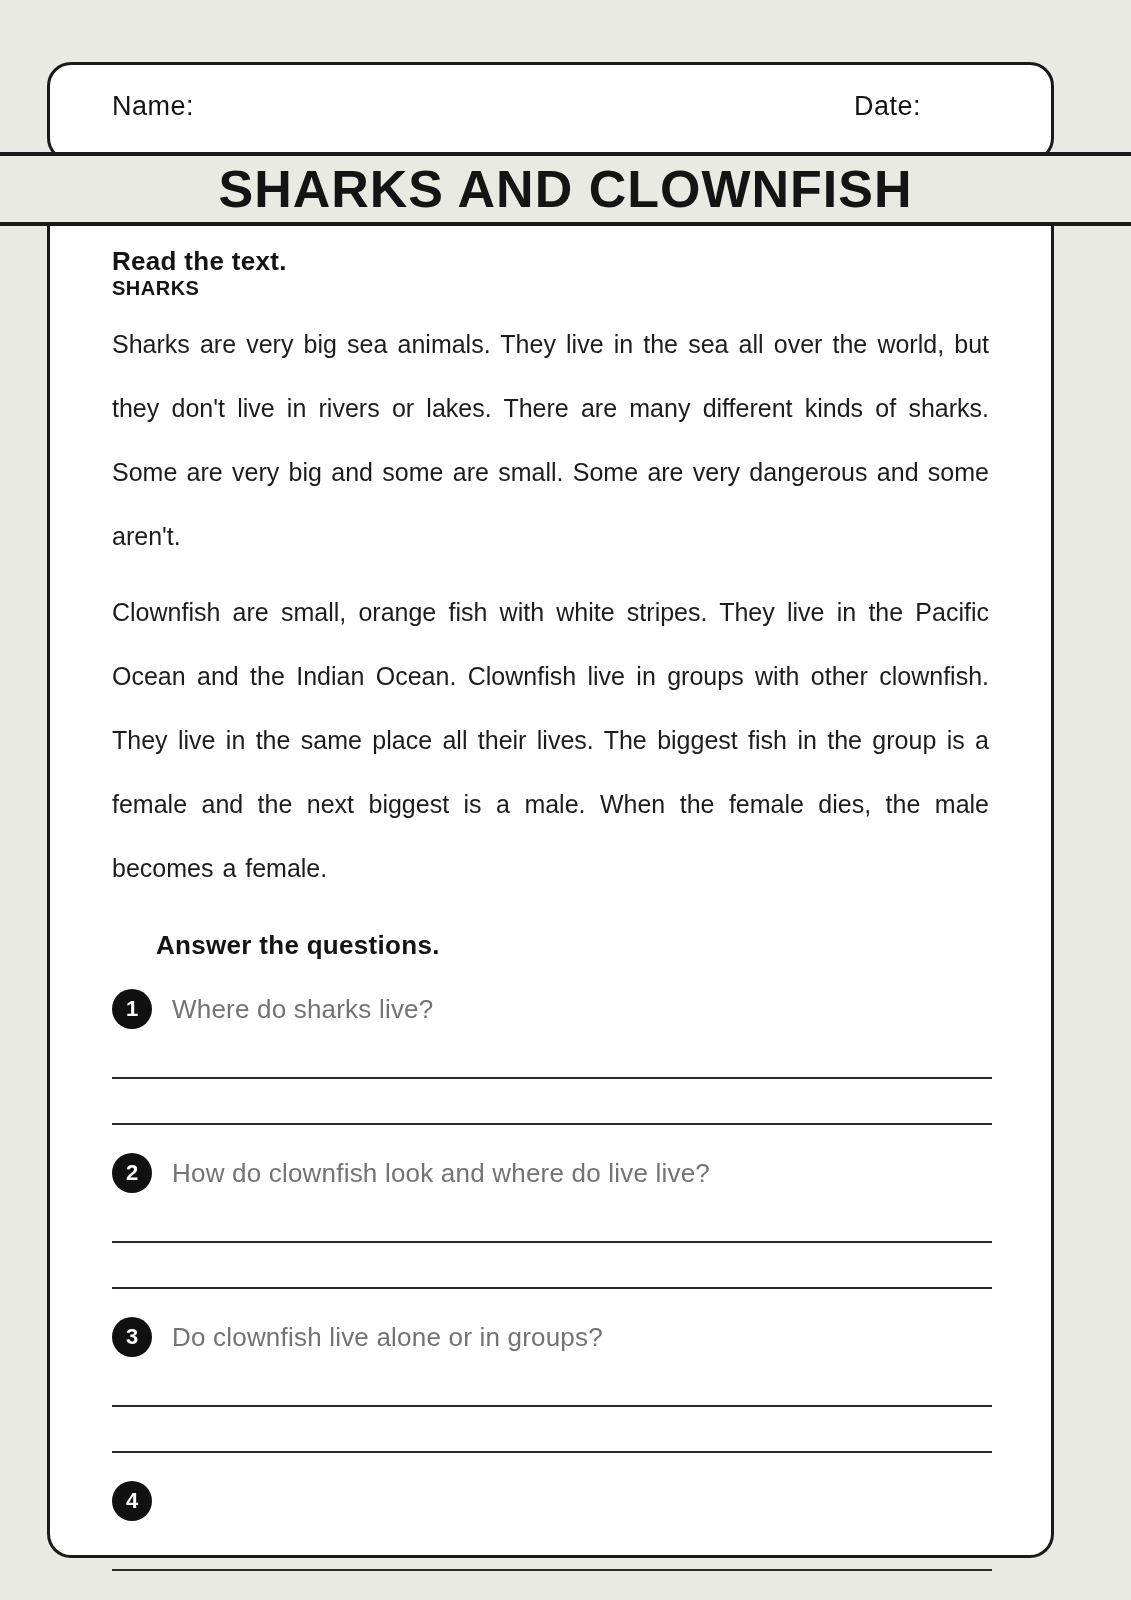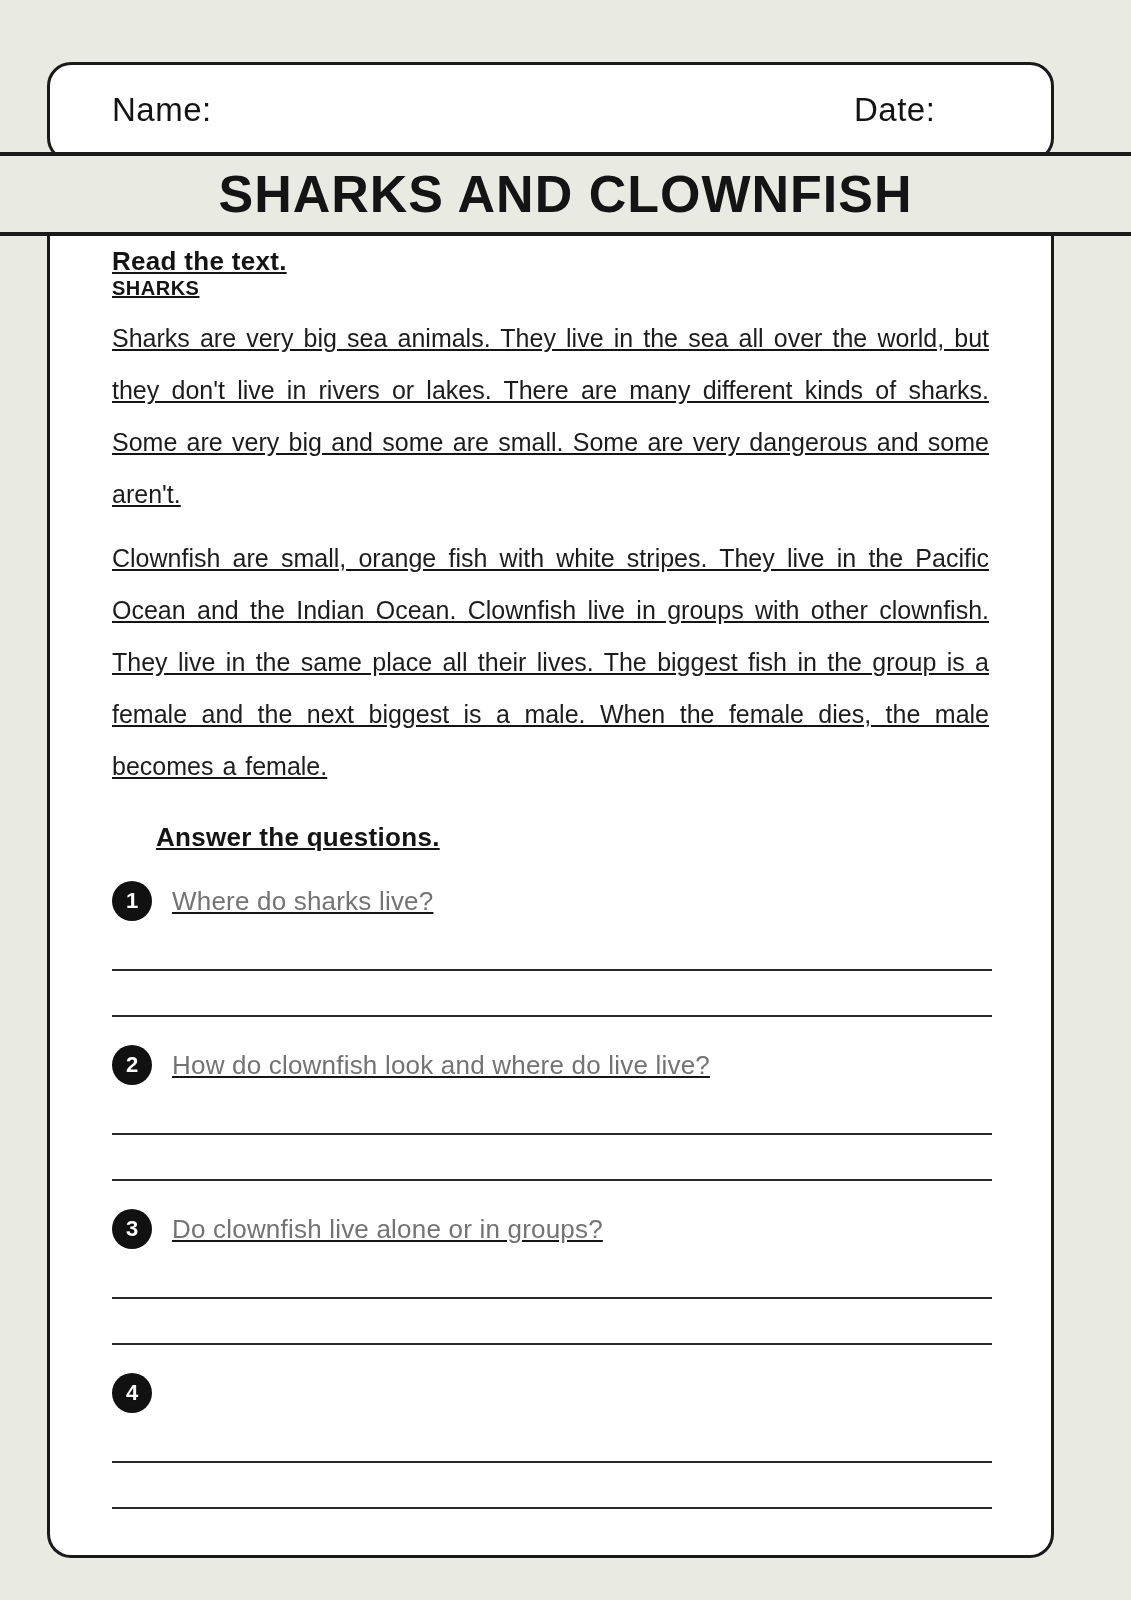"Name:" .name-box .field-label { font-size: 33px -> 27px }
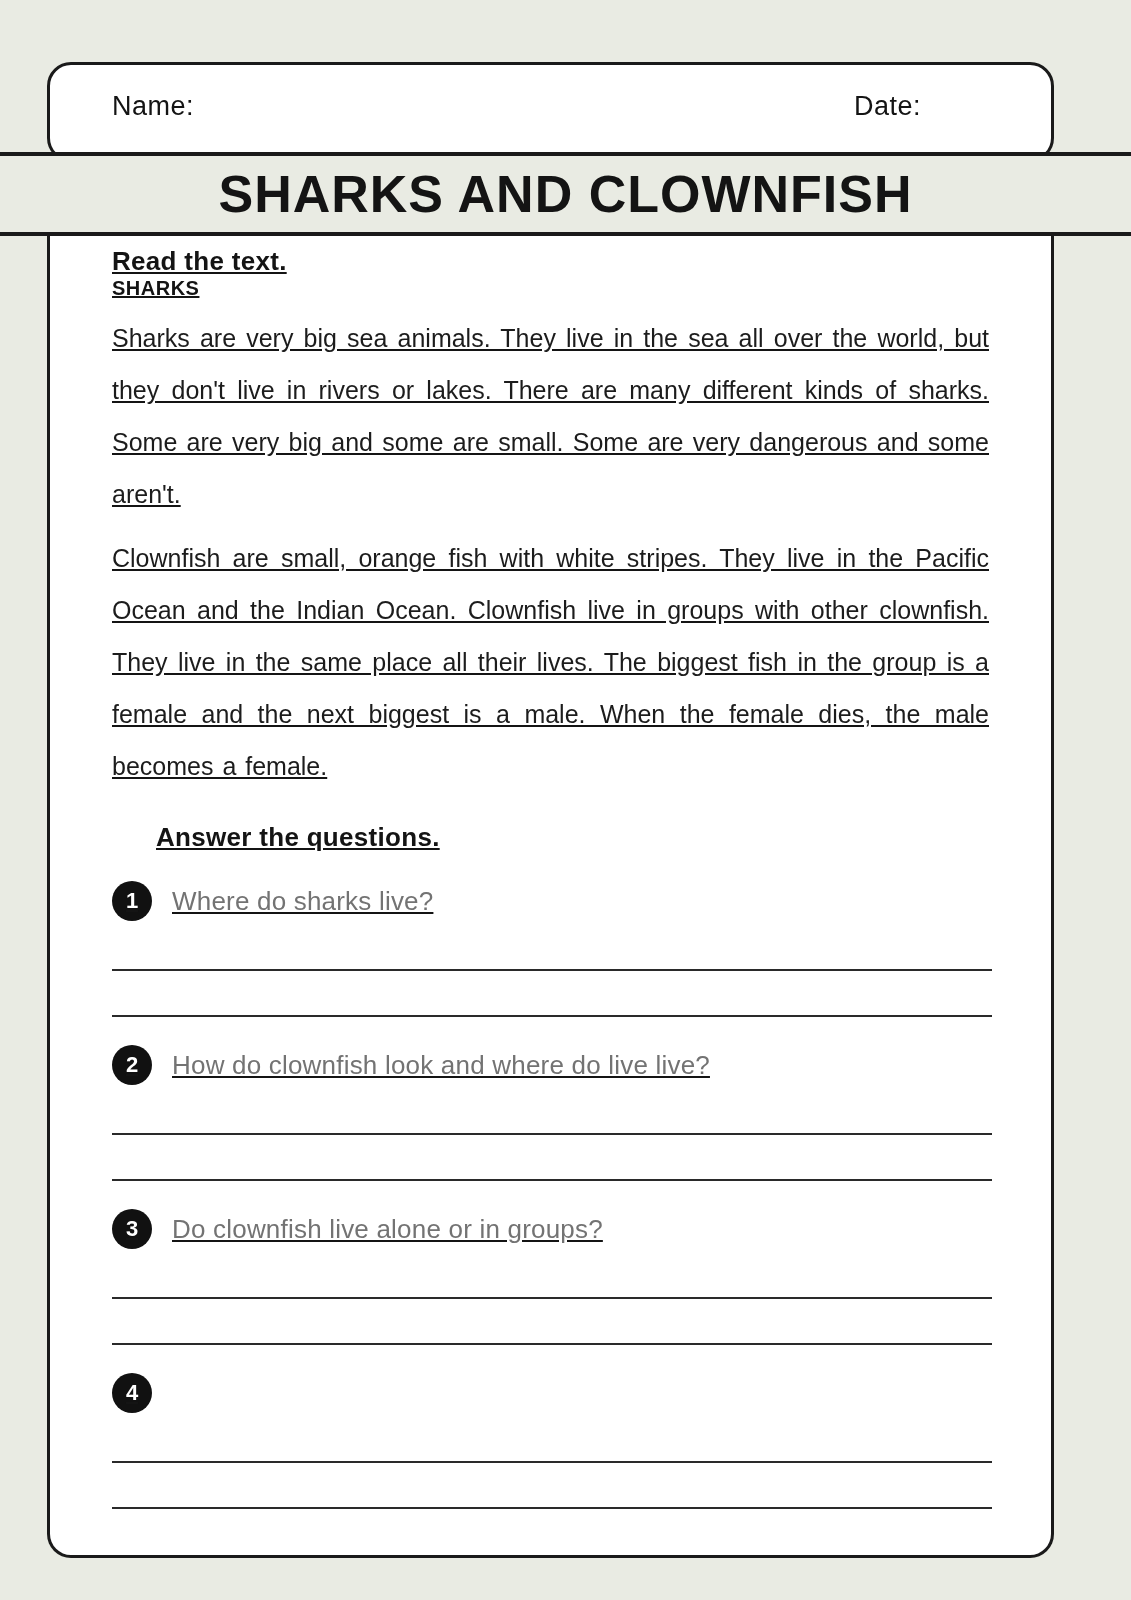"SHARKS AND CLOWNFISH" .title-band { height: 84px -> 74px }
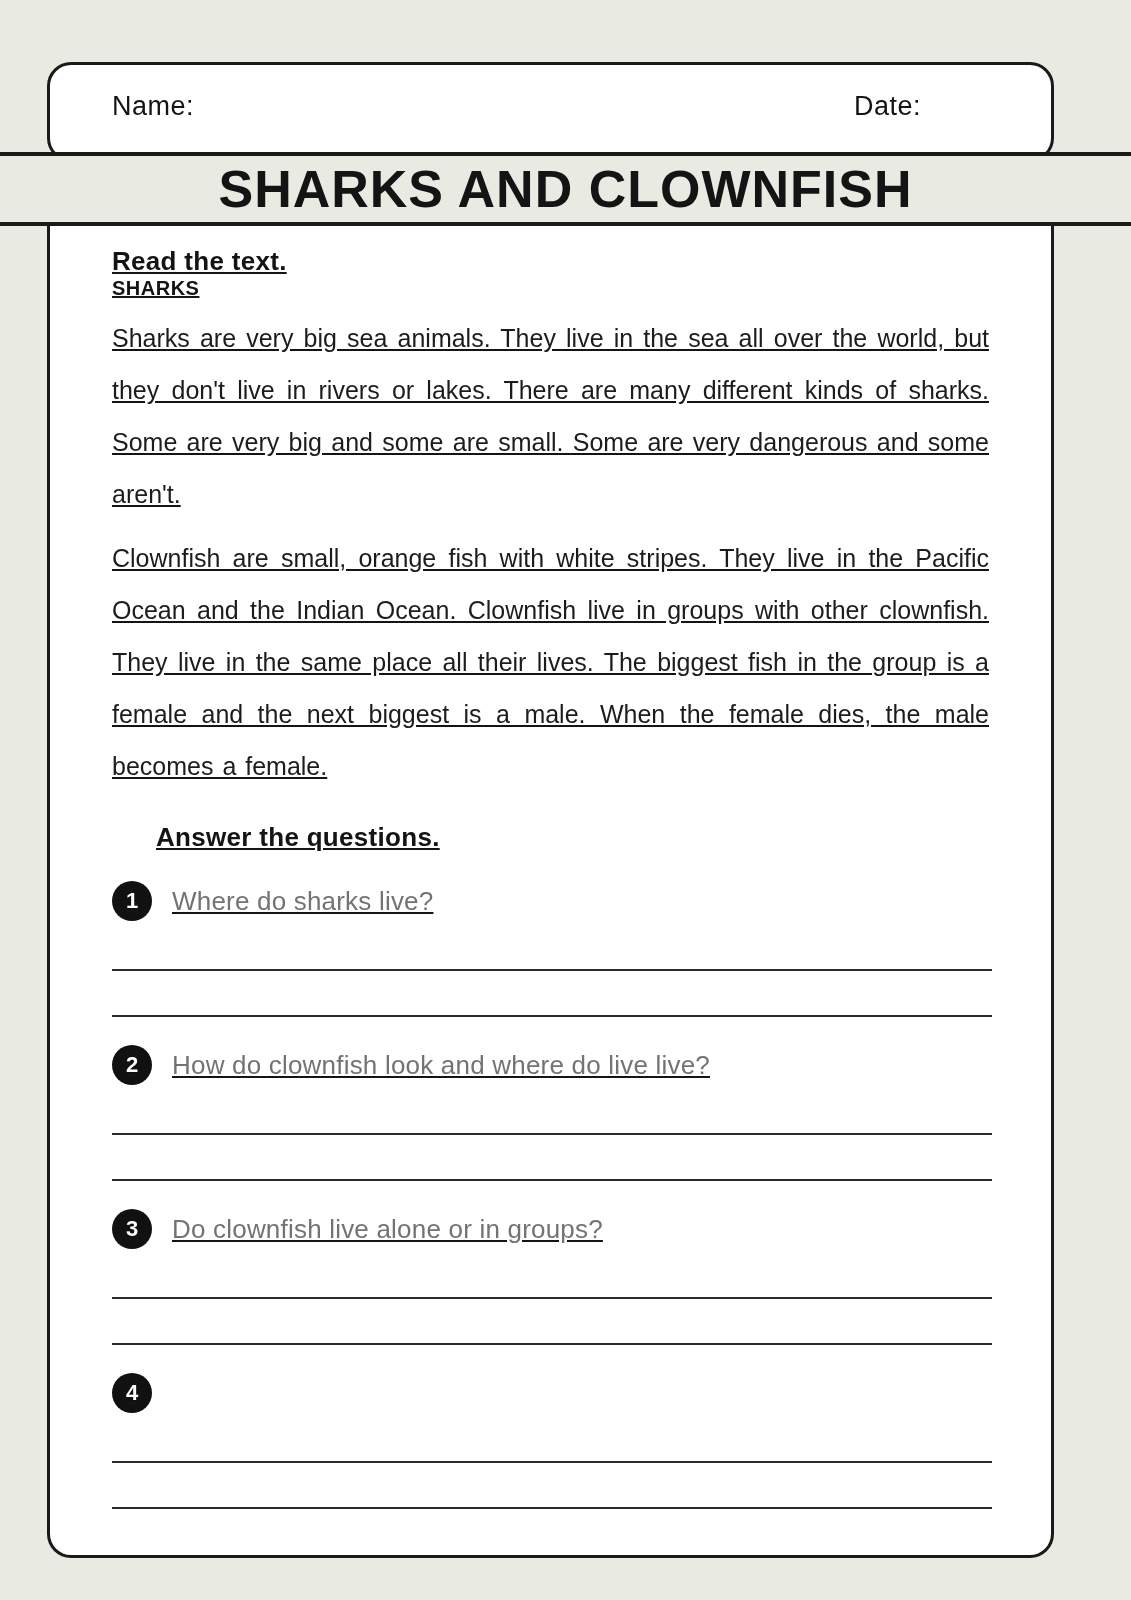"Read the text." .main-box { text-decoration: underline -> none }
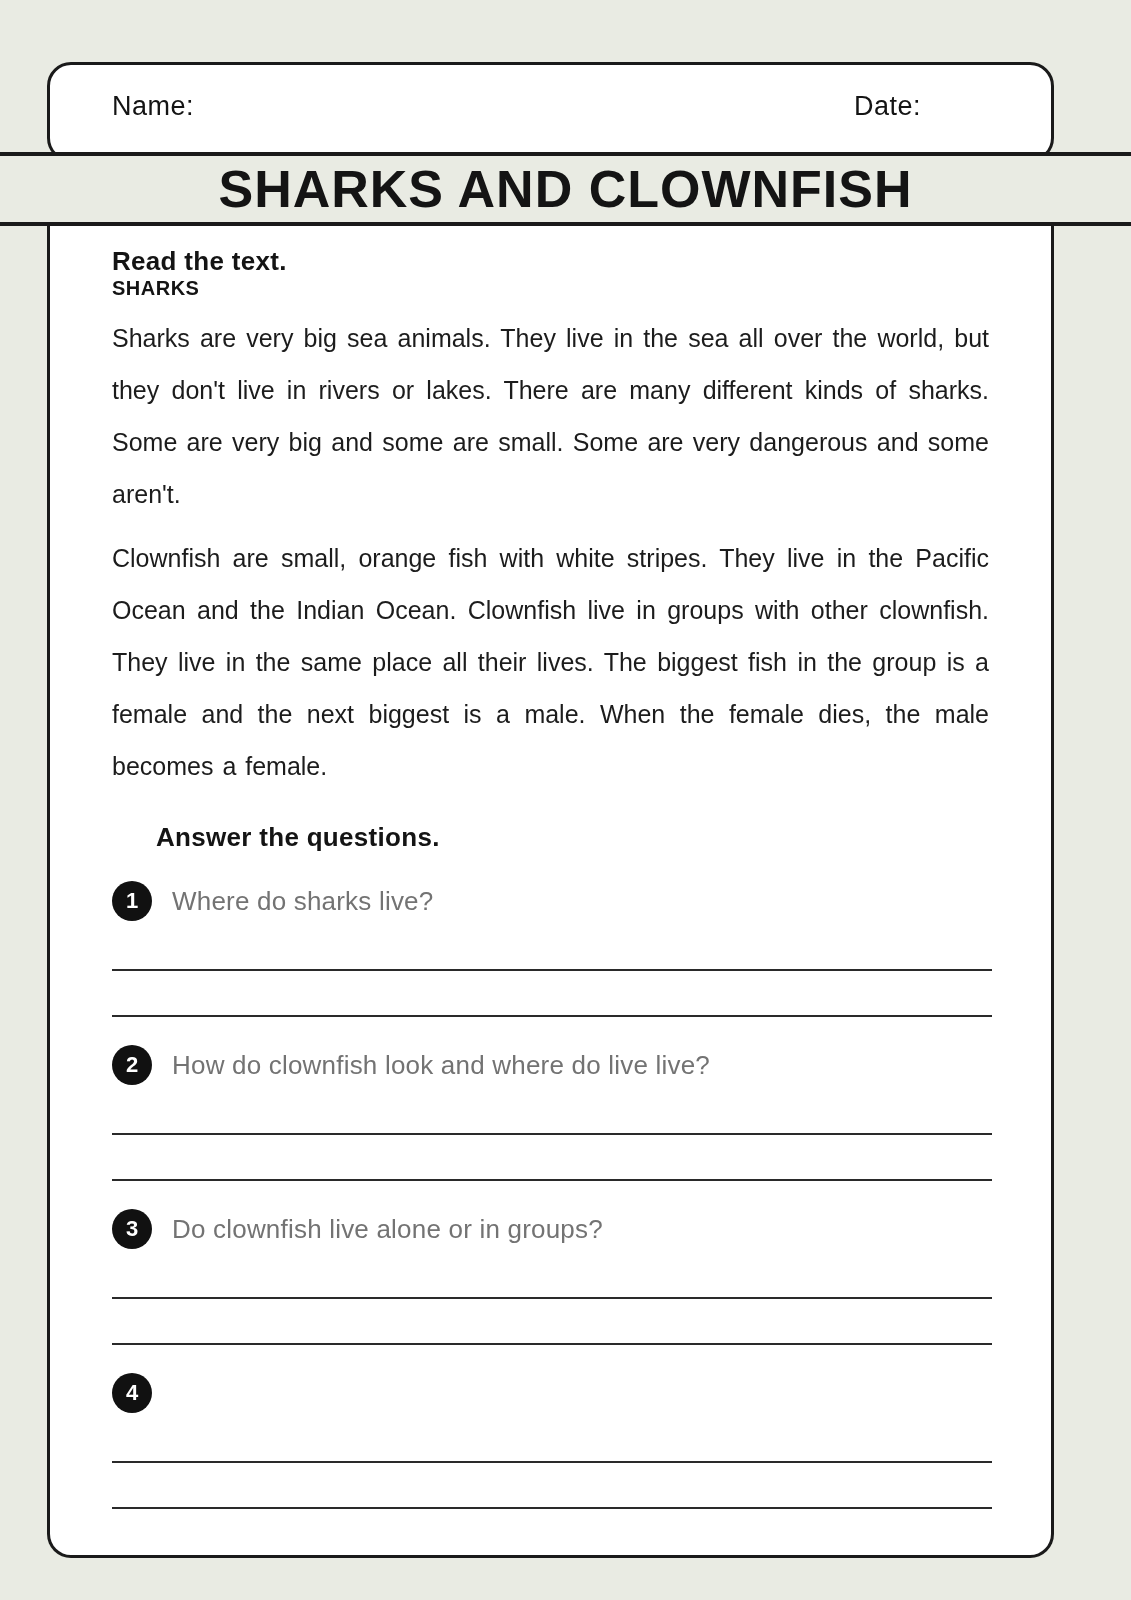"Sharks are very big sea" .passage { line-height: 52px -> 64px }
